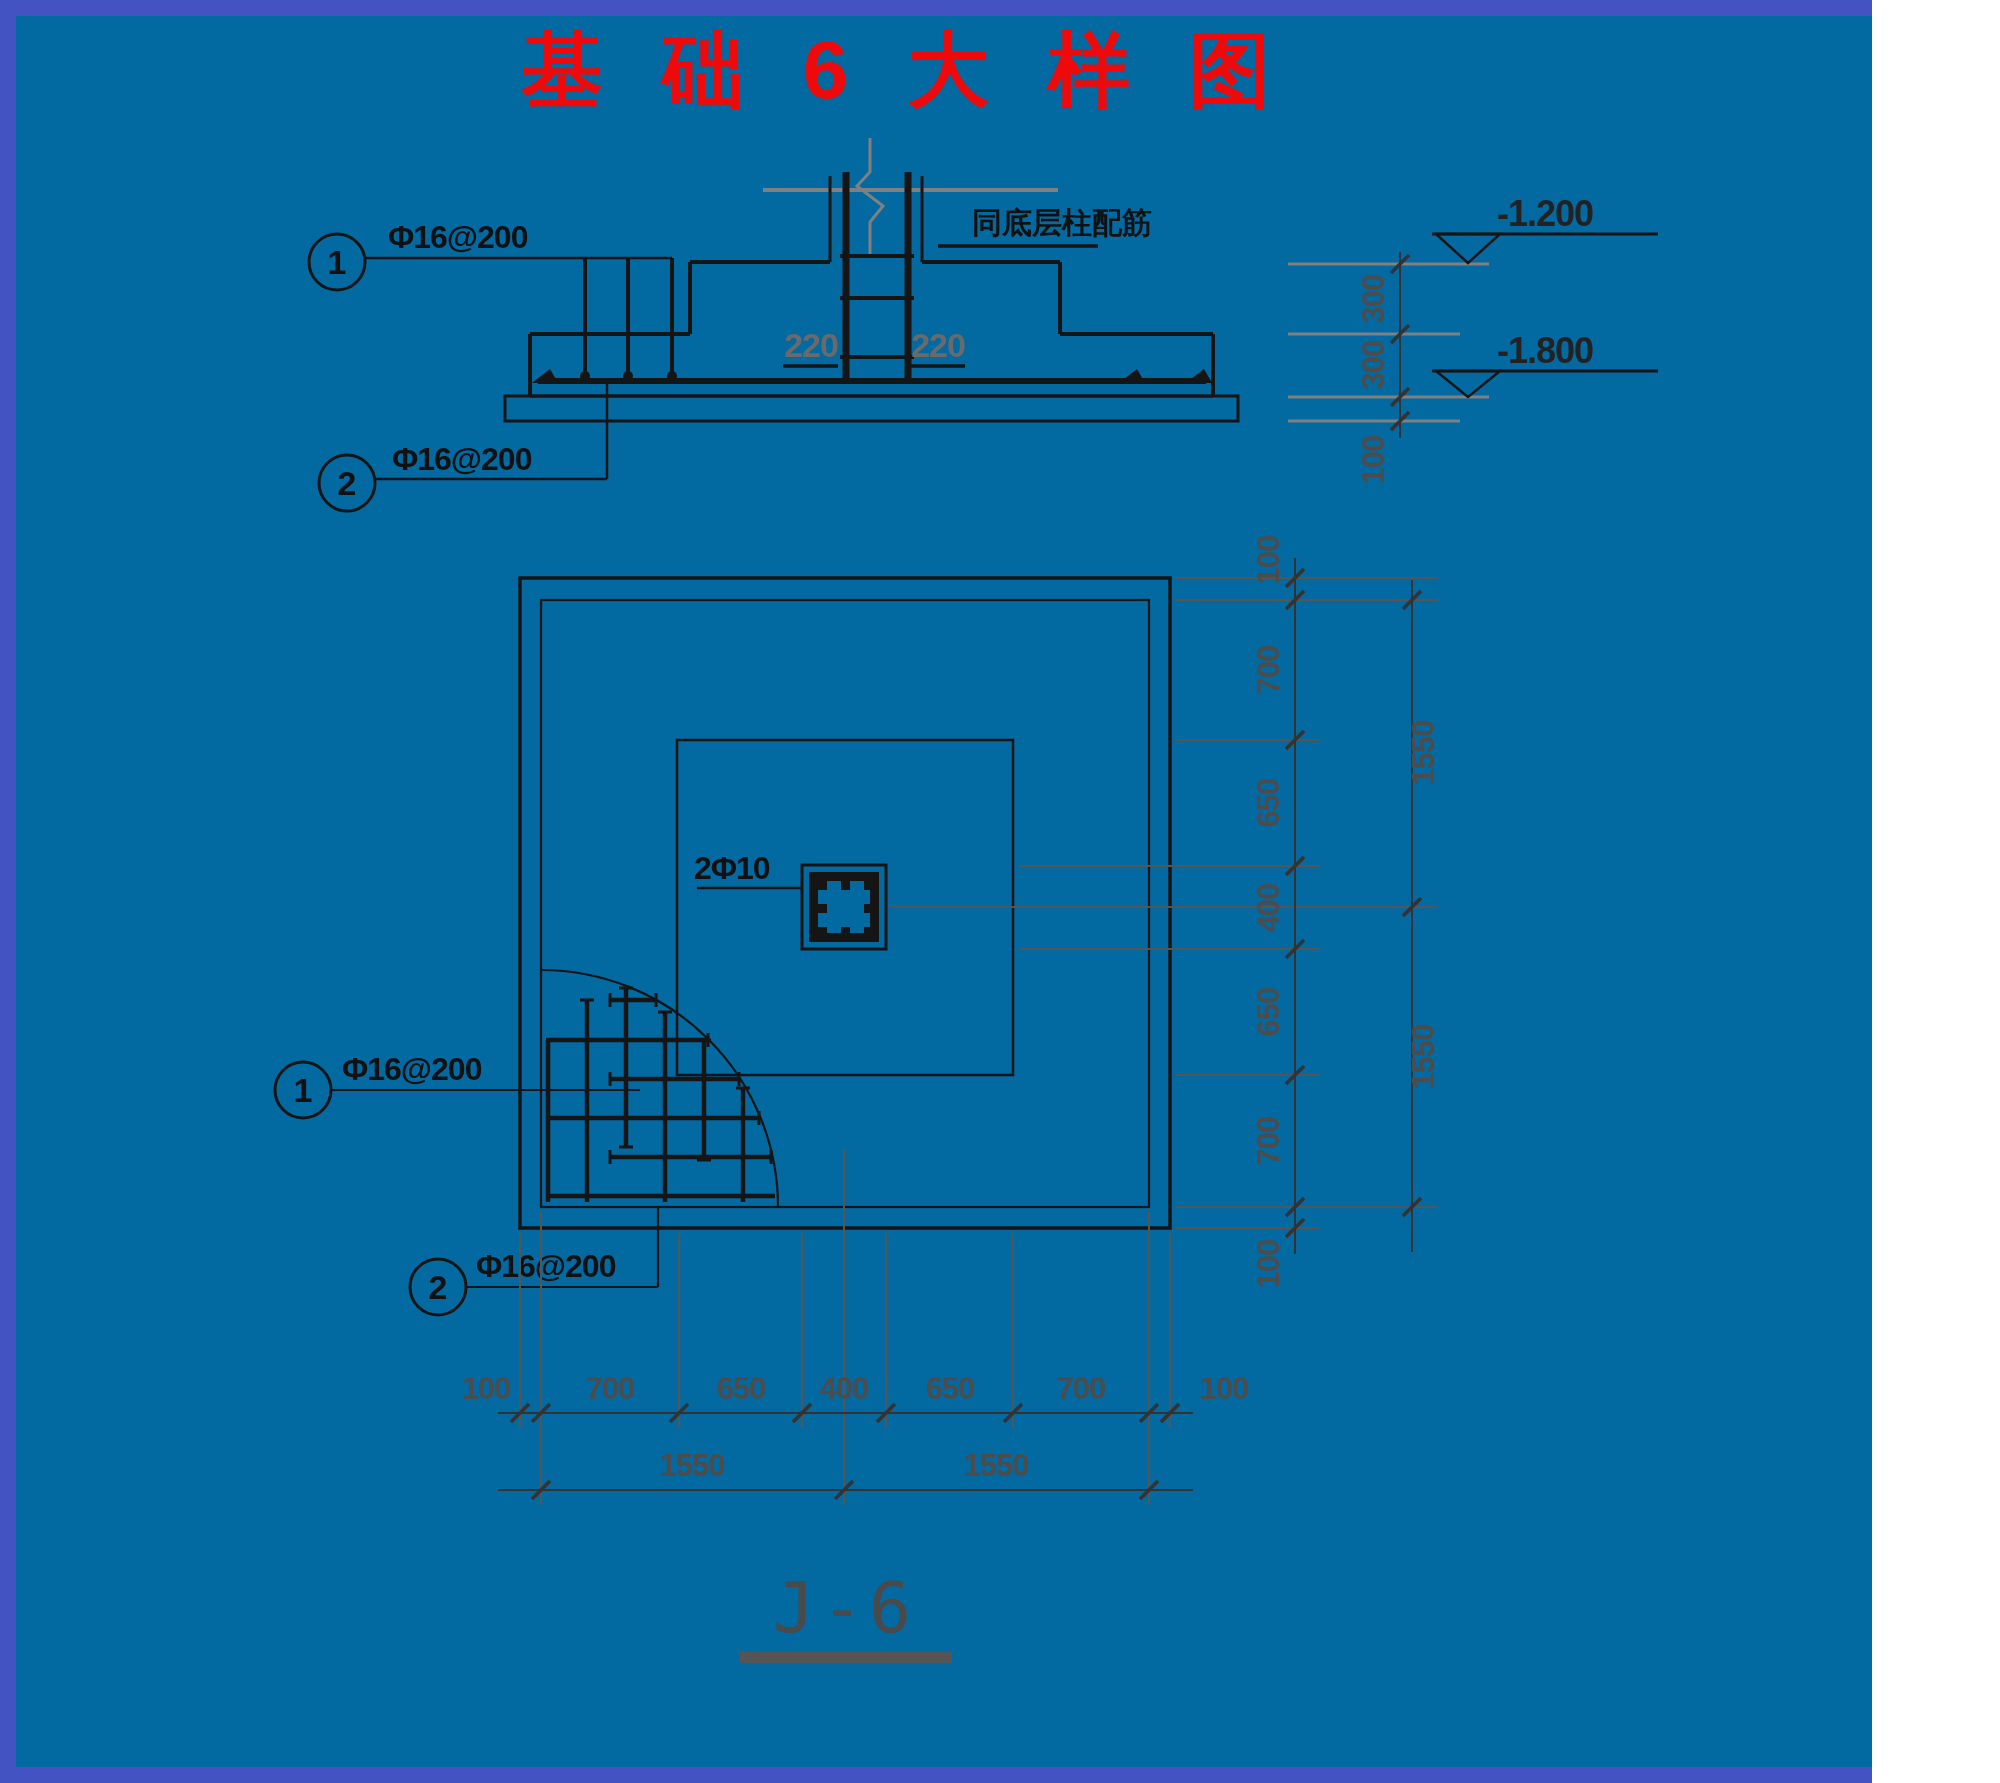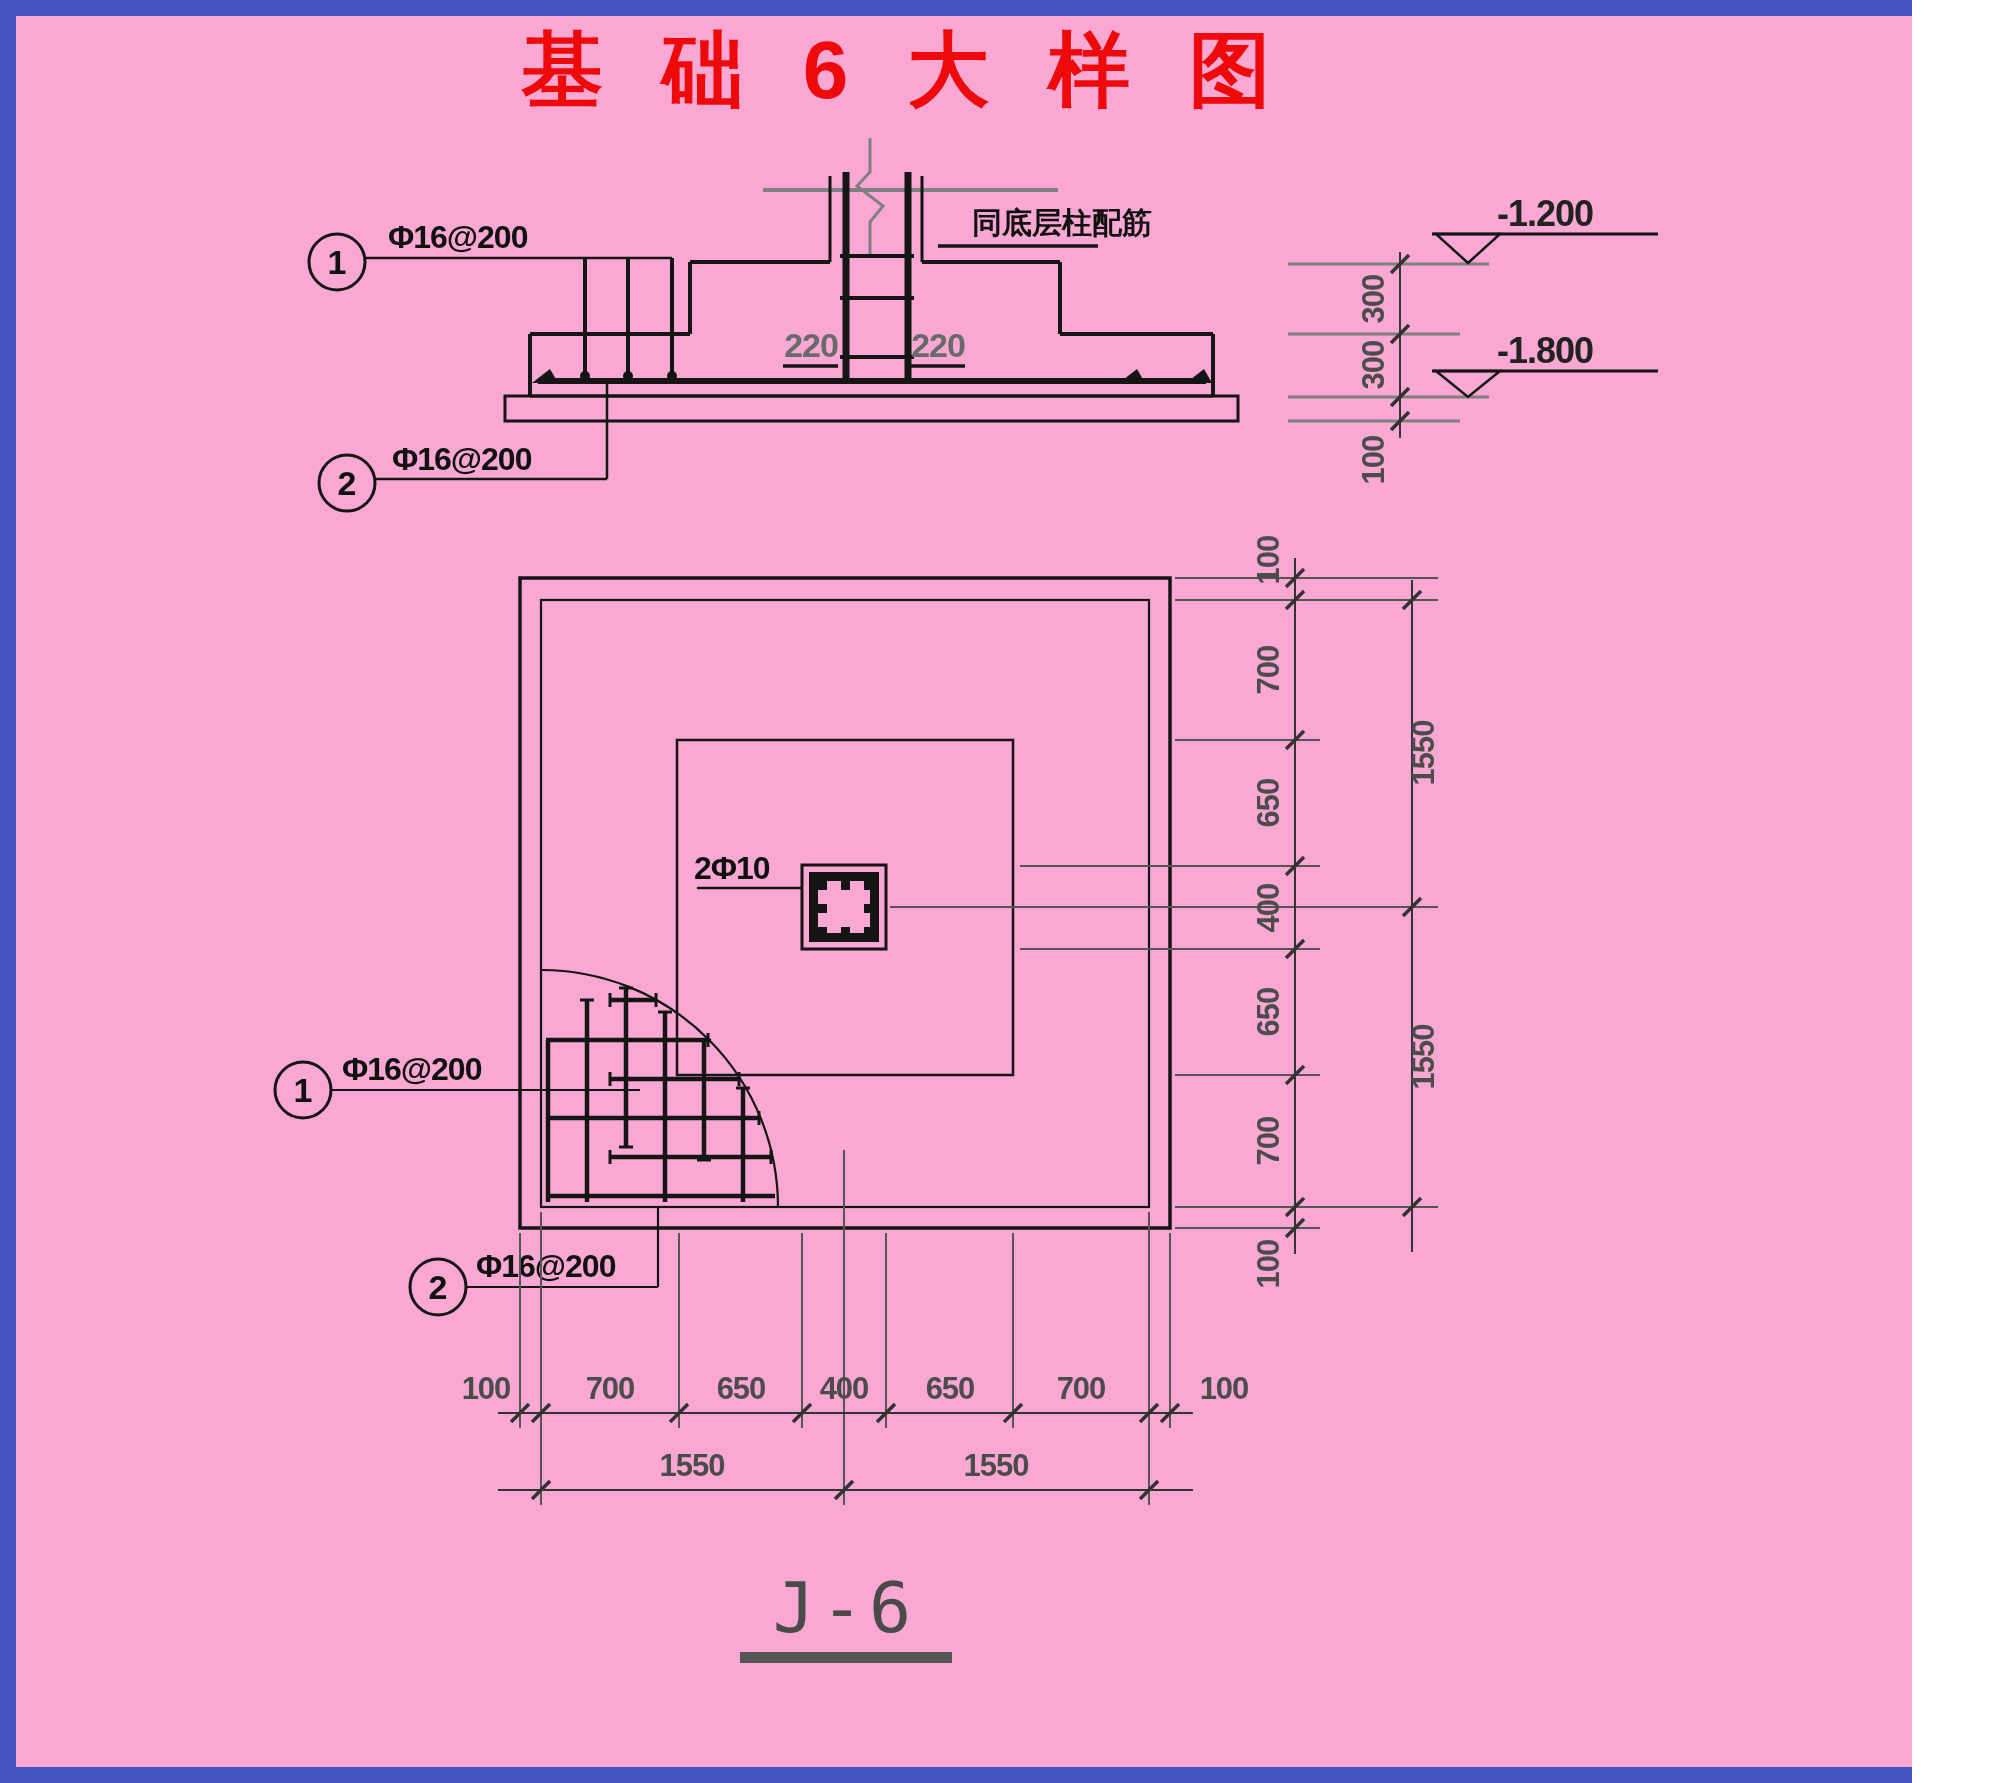"基 础 6 大 样" .page { background: #f9a8d4 -> #0369a1; padding-left: 40px -> none }
